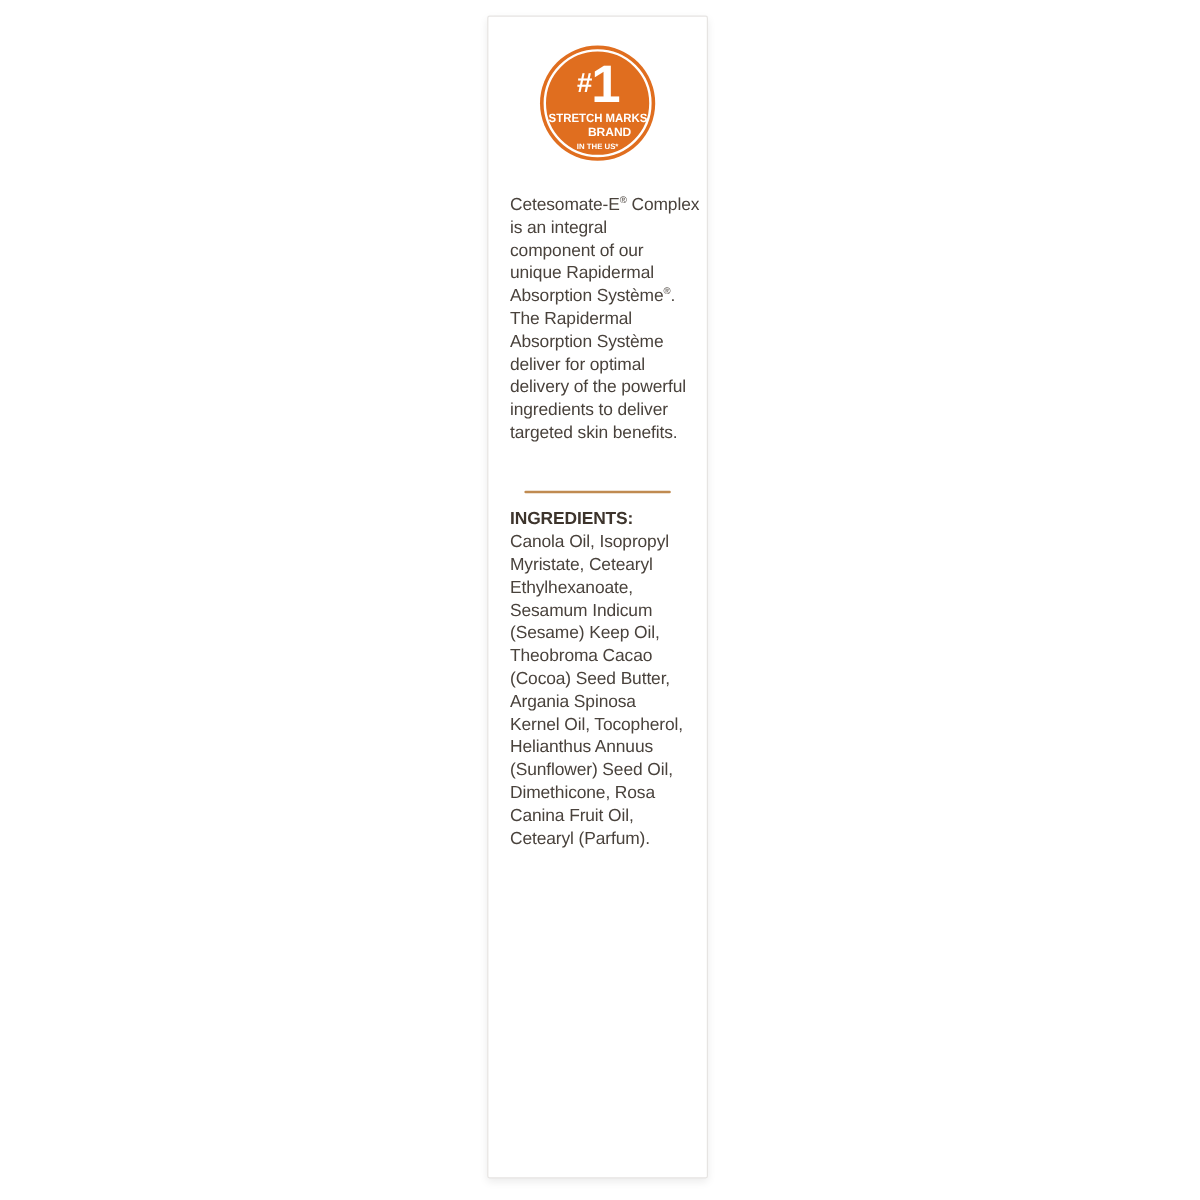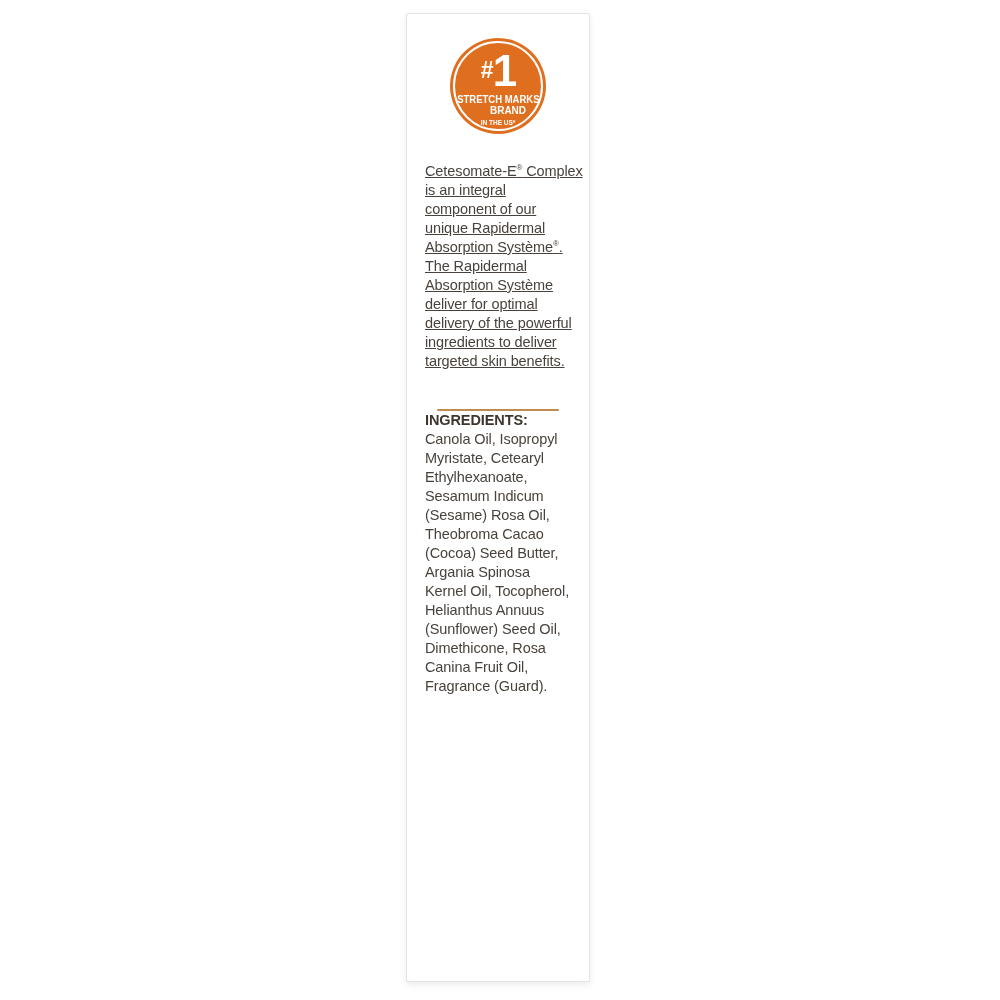"Cetesomate-E® Complex" .intro { text-decoration: underline -> none }
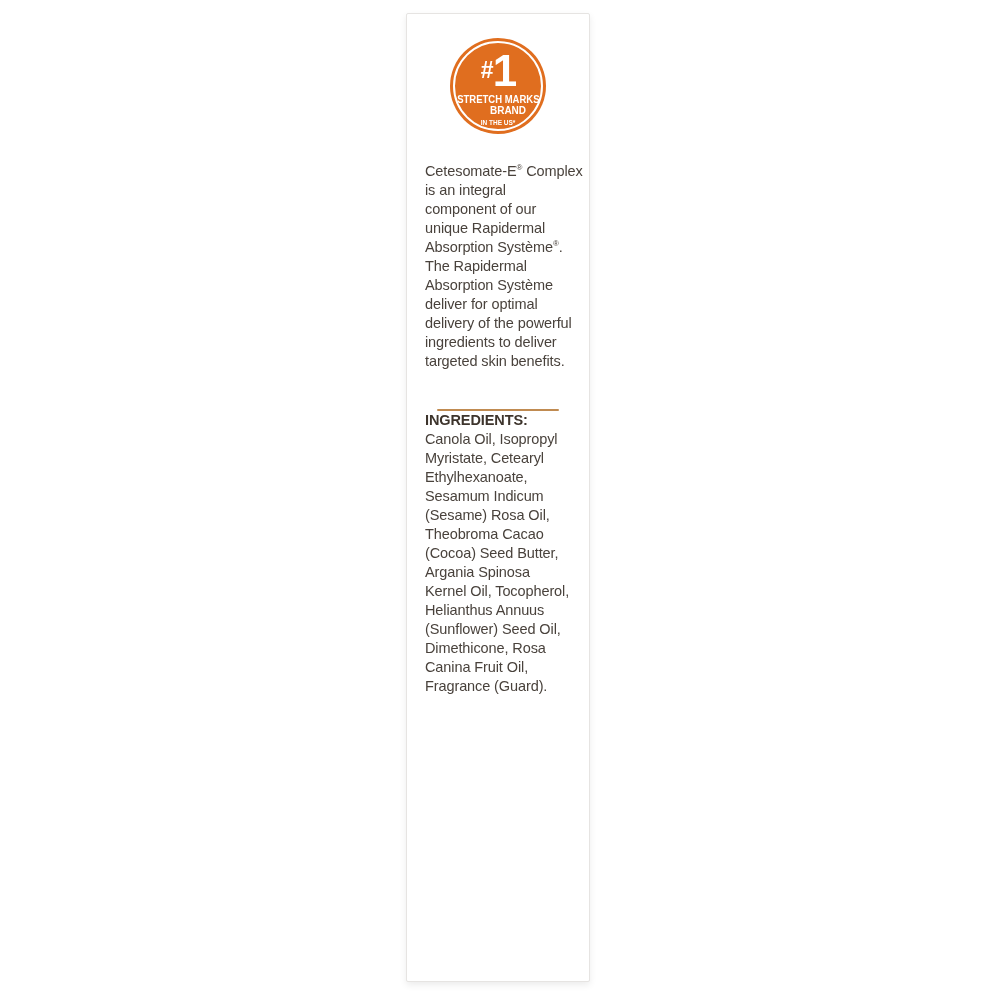"INGREDIENTS:" .ingredients { margin-top: none -> 13px }
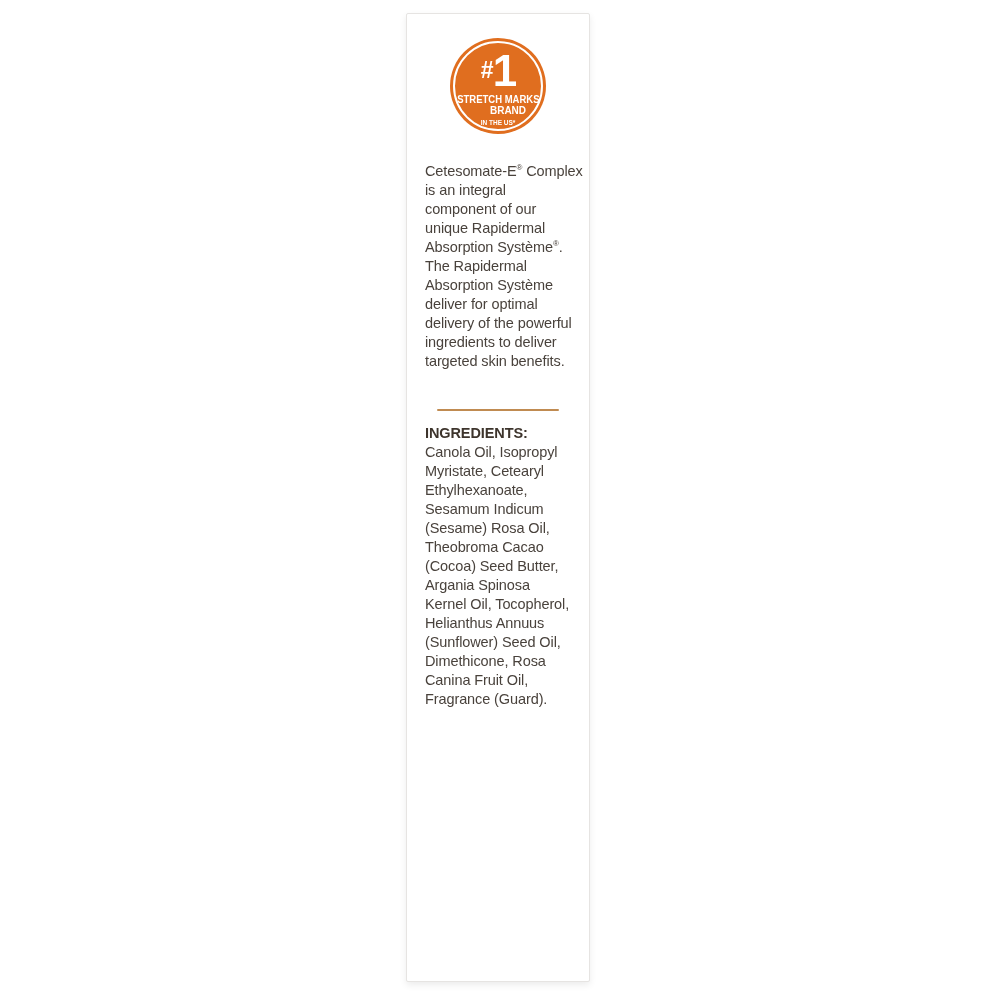"(Sesame) Rosa Oil," div.line { text: Rosa -> Keep }
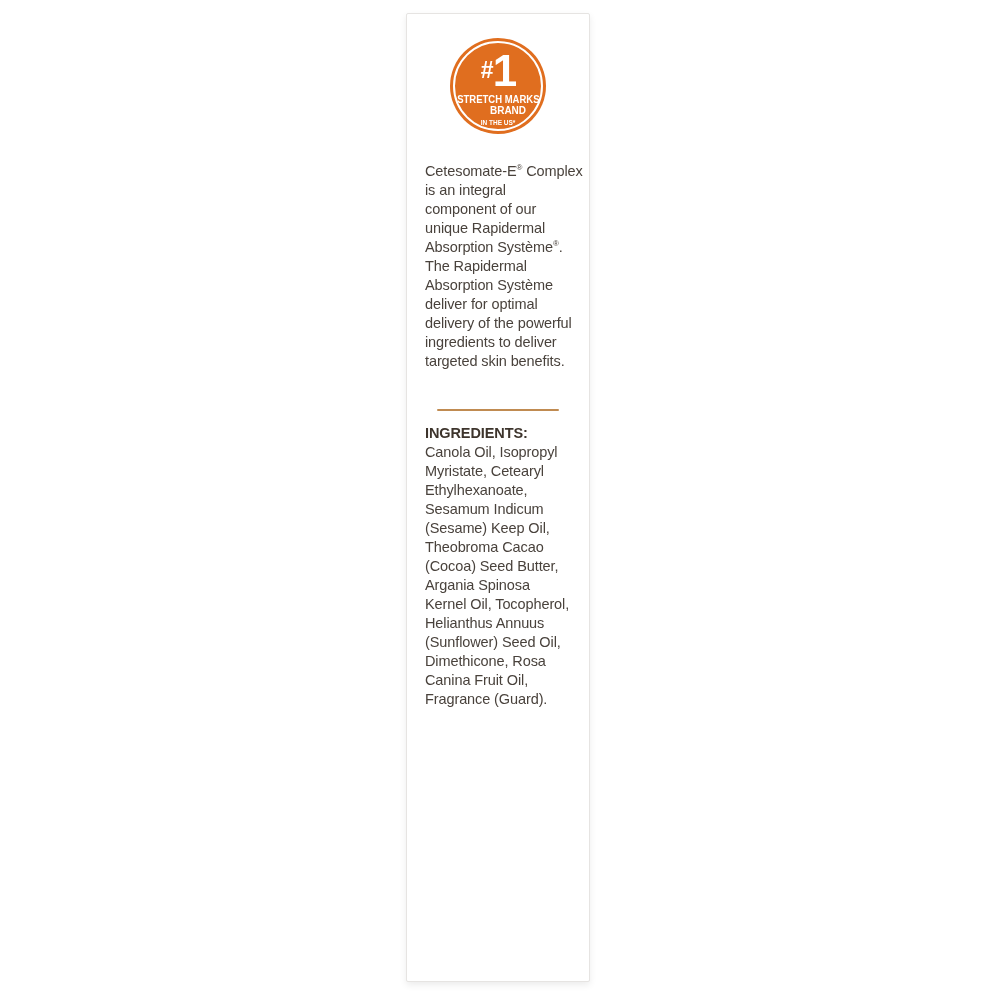"Fragrance (Guard)." div.line { text: Fragrance (Guard -> Cetearyl (Parfum }
